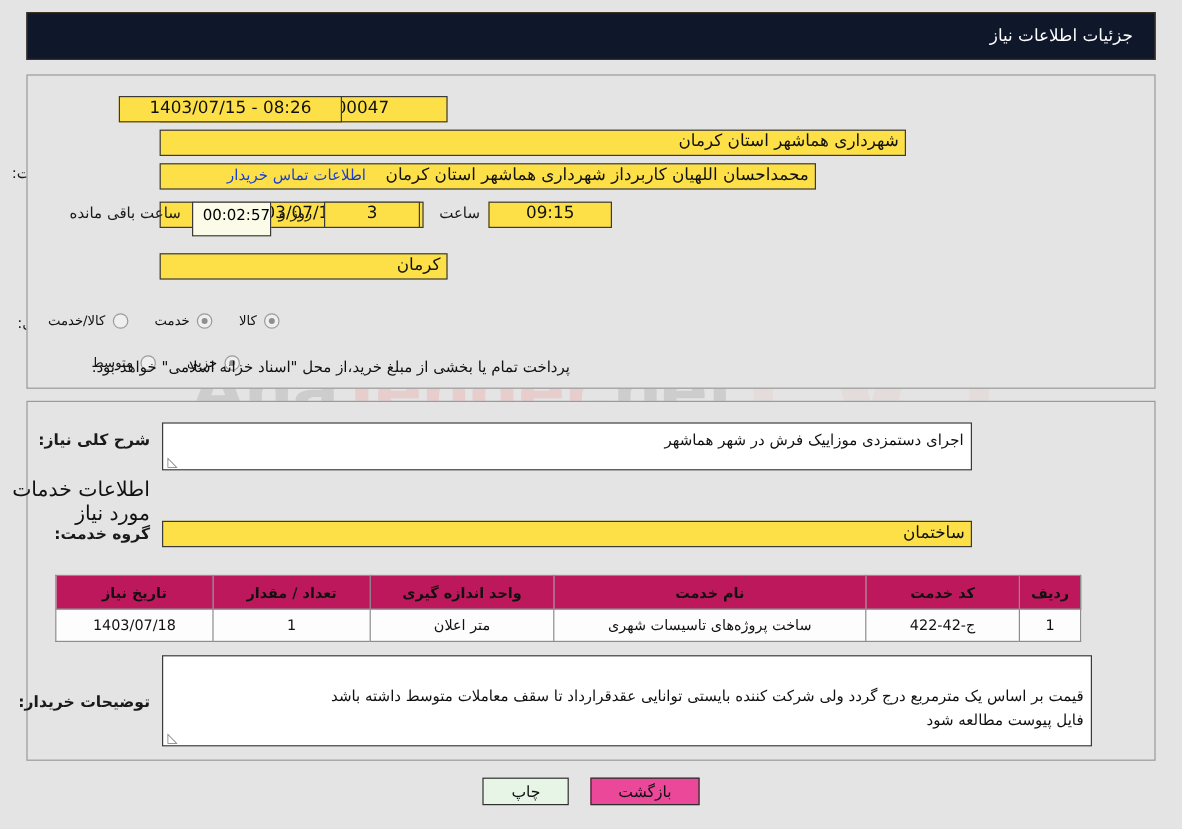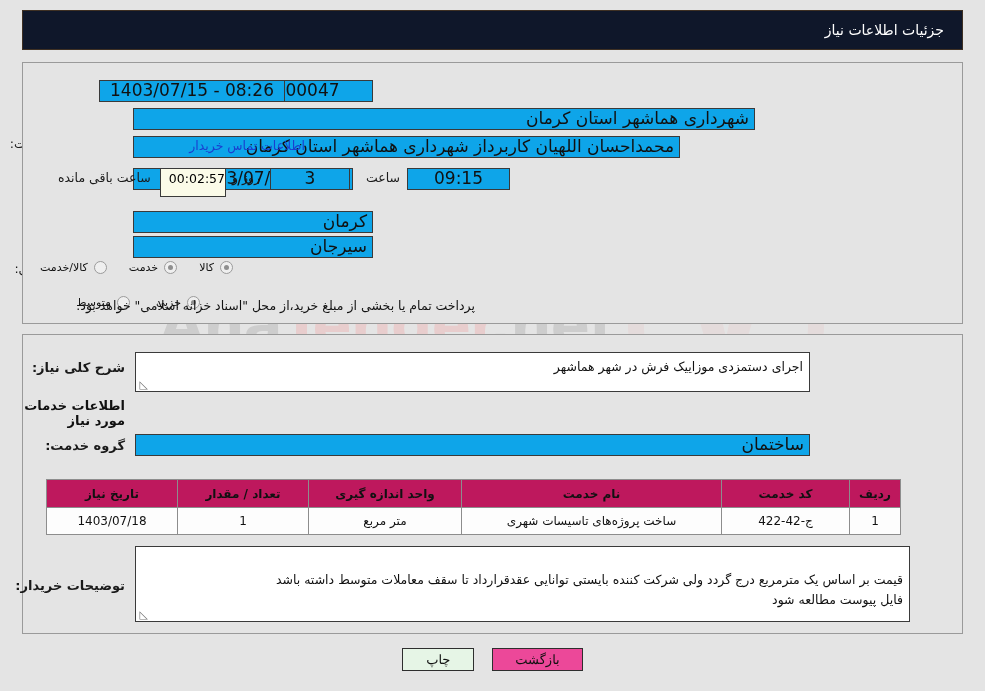"08:26 - 1403/07/15" .fld { background: #0ea5e9 -> #fde047; font-size: 17px -> 14px }
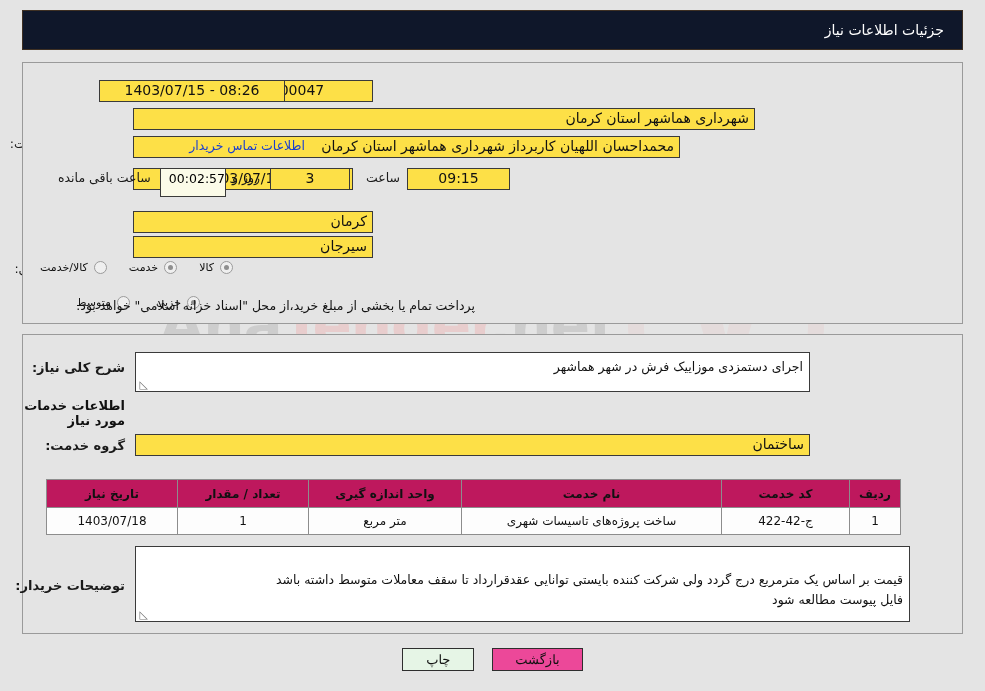"سیرجان" div.fld { html: <div>سیرجان</div> -> none }
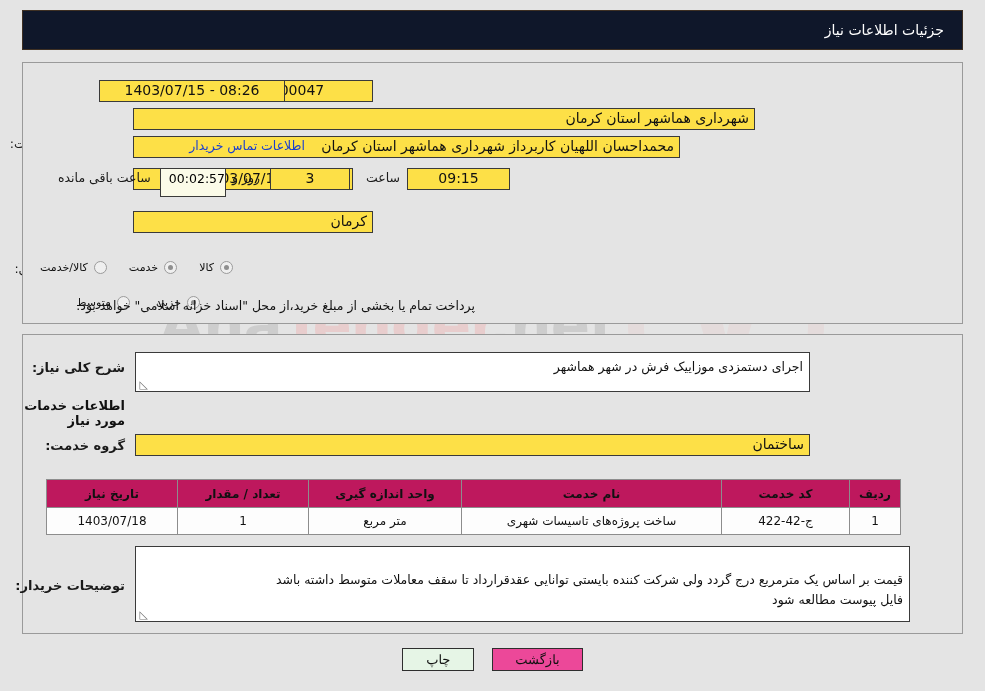"اطلاعات خدمات مورد نیاز" .section-heading { font-size: 13px -> 17px; font-weight: bold -> normal }
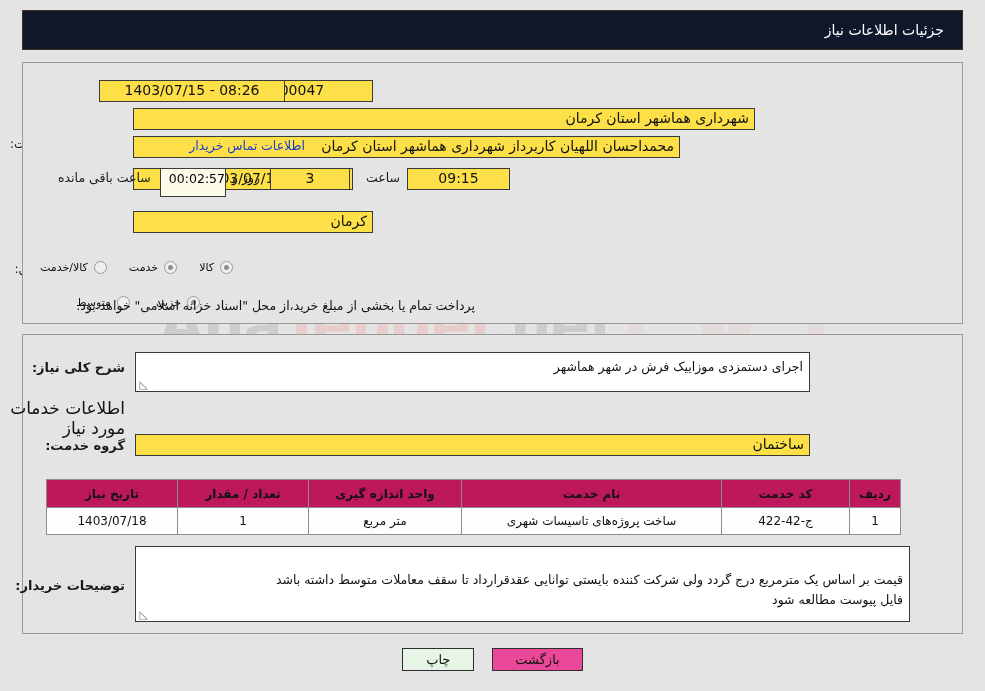"متر مربع" td { text: مربع -> اعلان }
